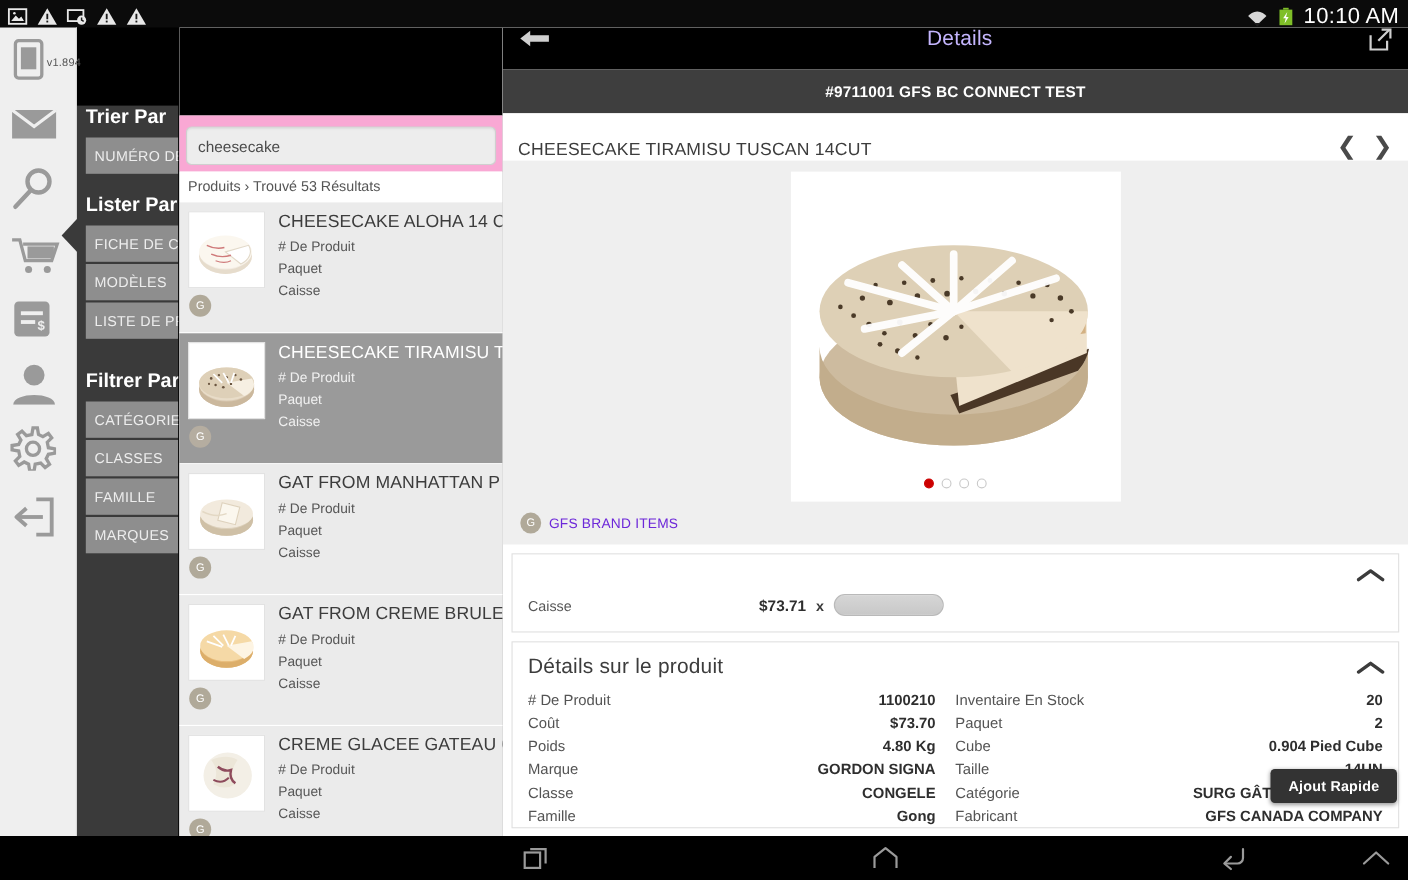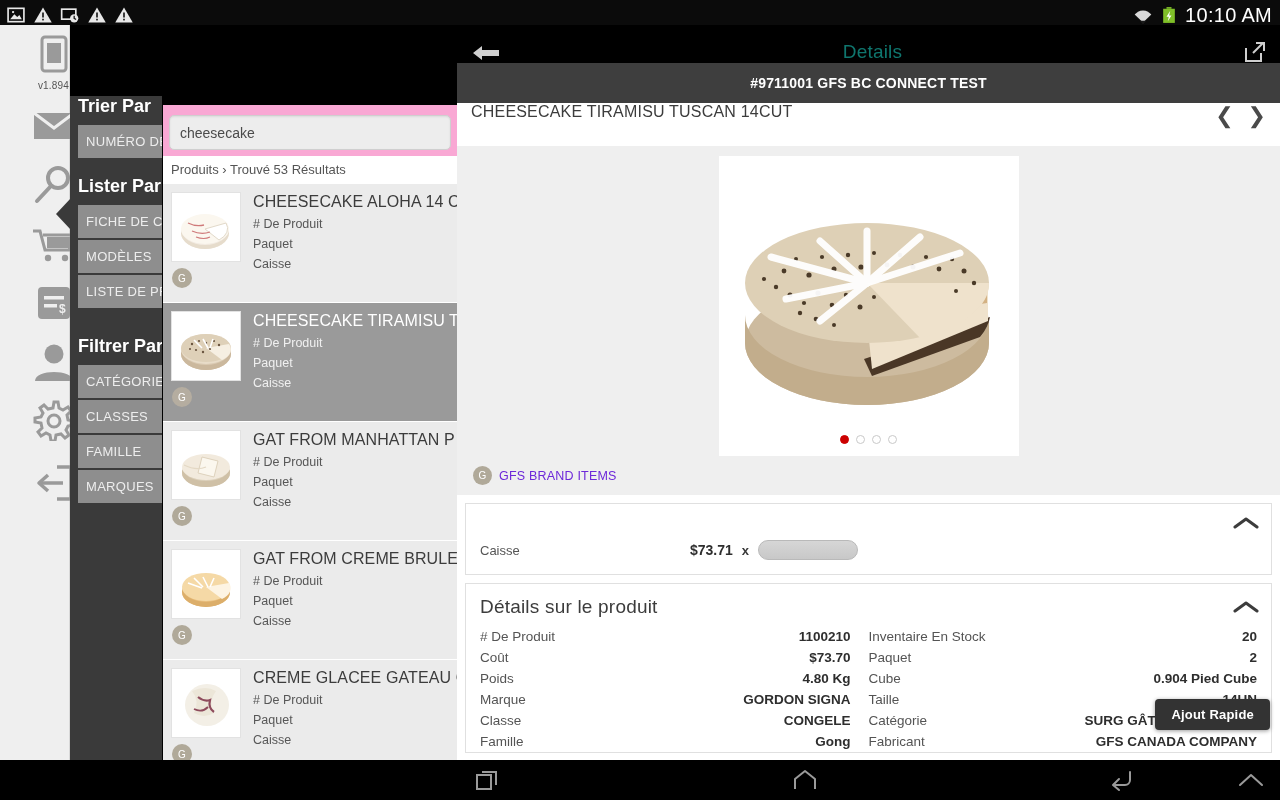"Details" #dtopbar { align-items: flex-end -> flex-start; color: #0f766e -> #c4b5fd }
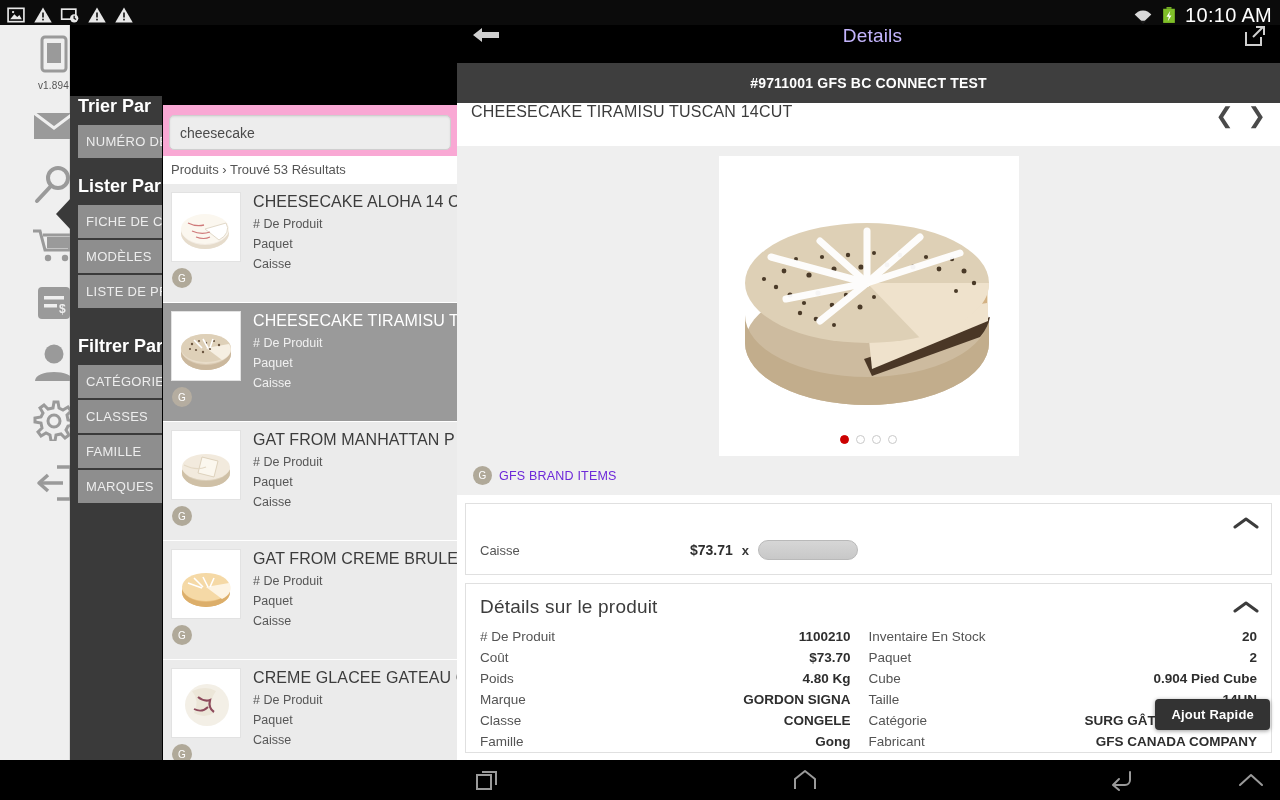"v1.894" .rail-item { flex-direction: column -> row }
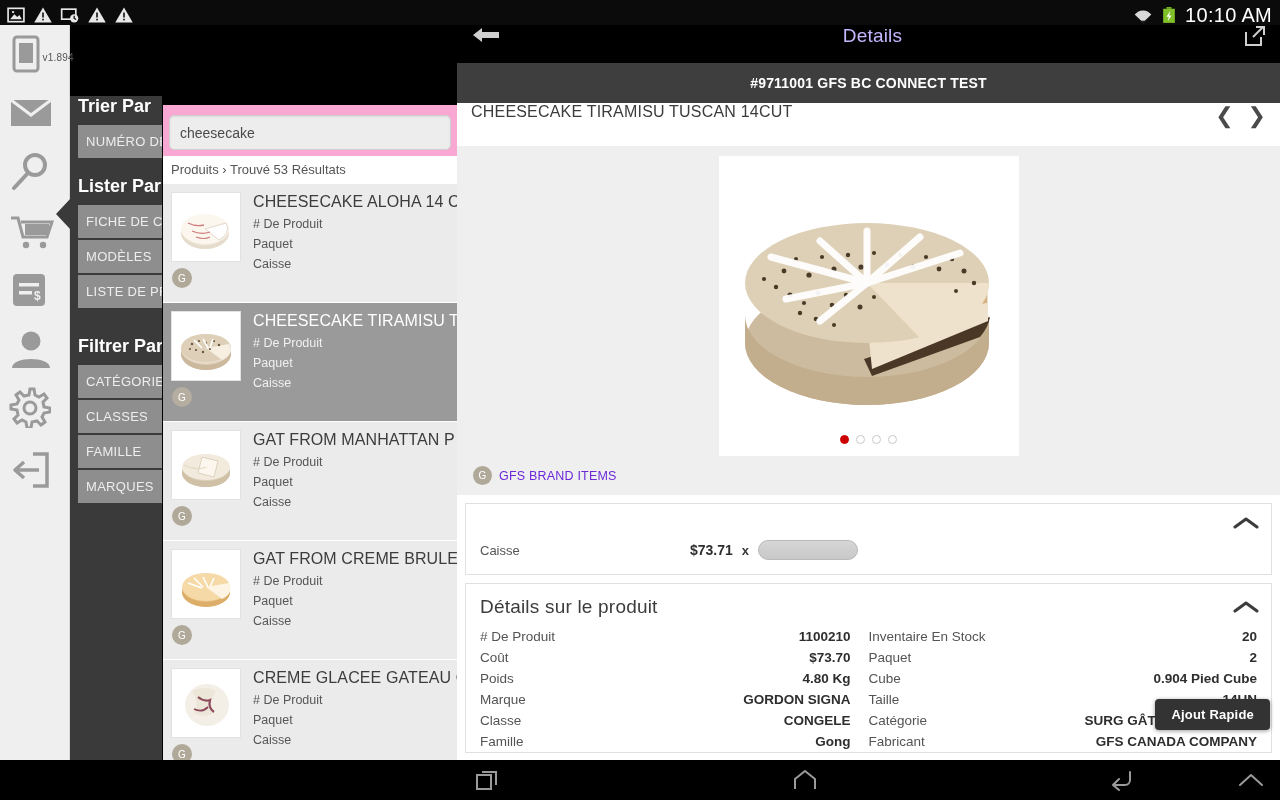"CHEESECAKE TIRAMISU TUSCAN 14CUT" #dnamerow { align-items: flex-start -> flex-end }
